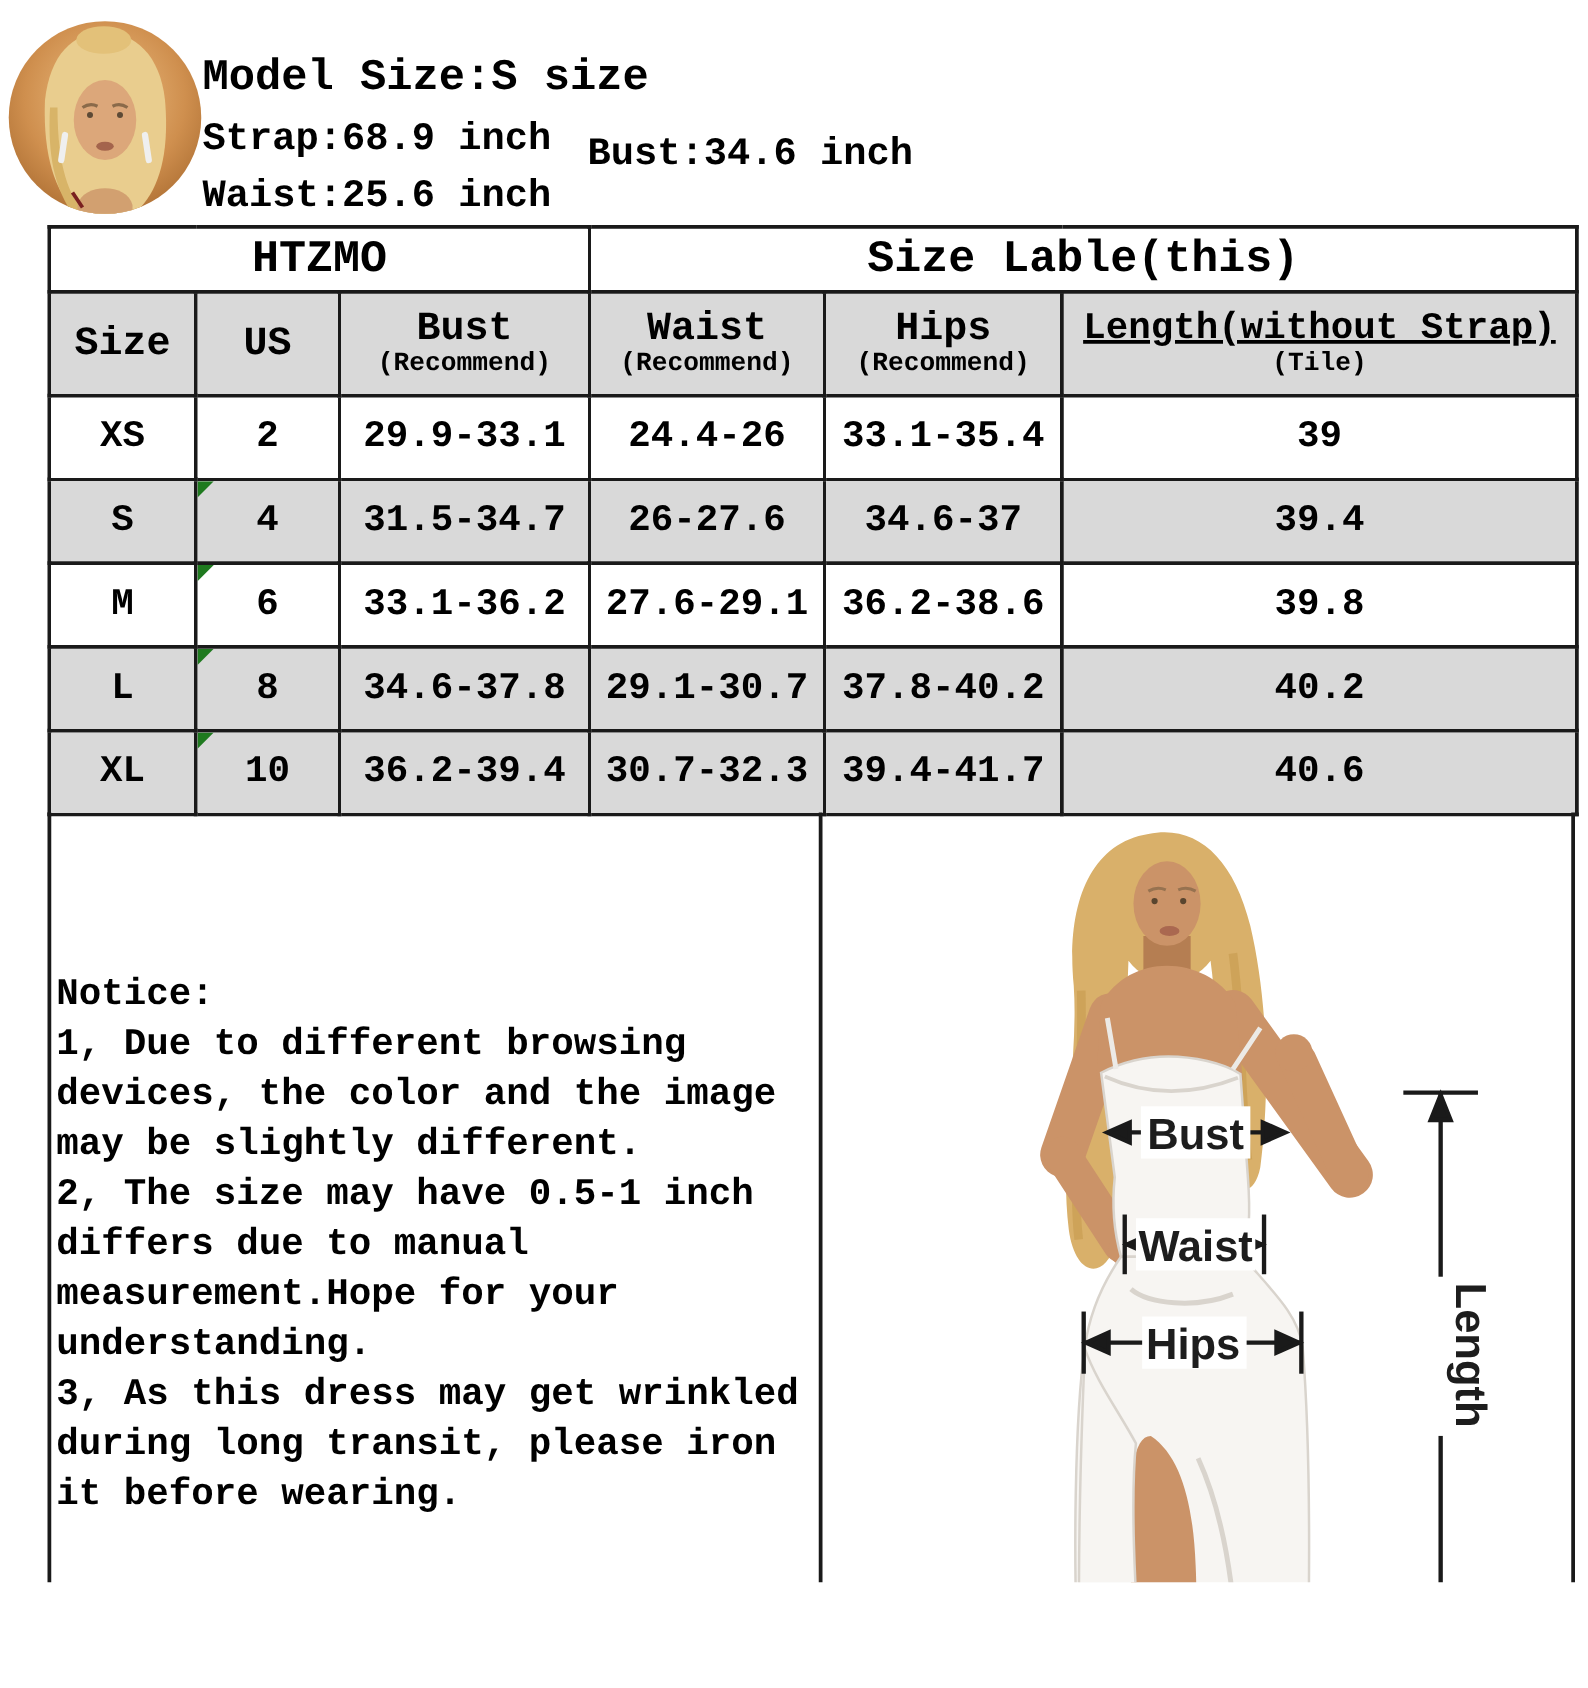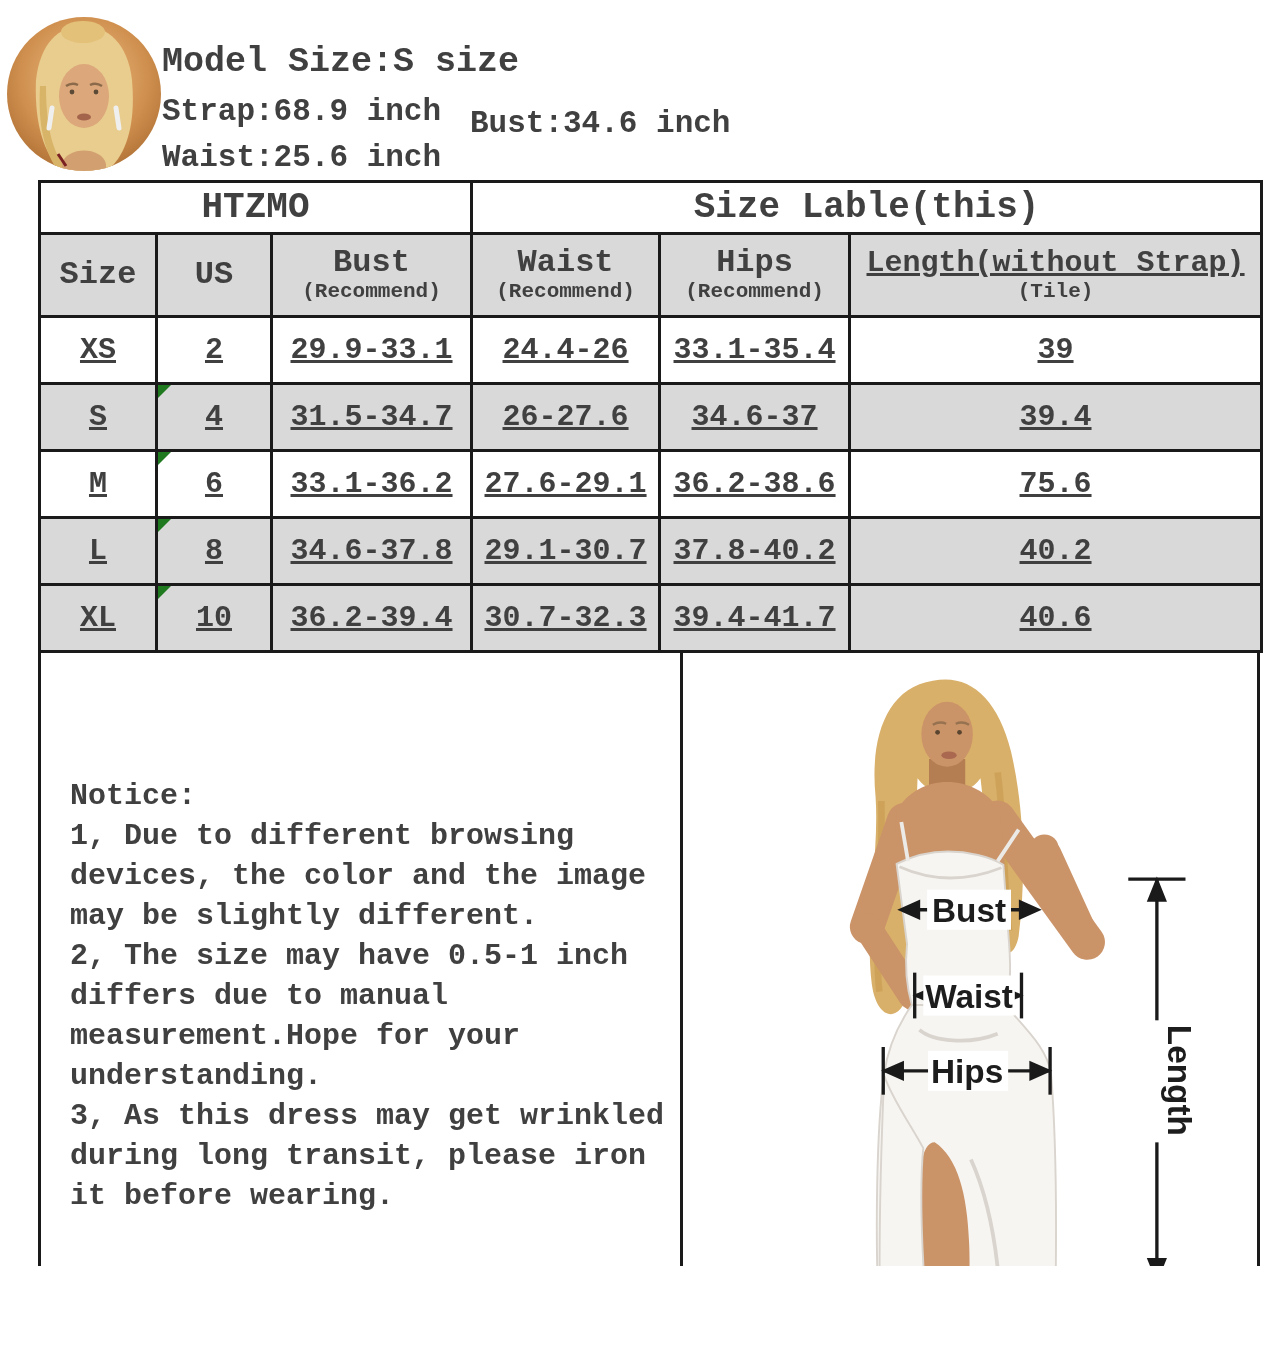"Model Size:S size" .page { color: #404040 -> #000000 }
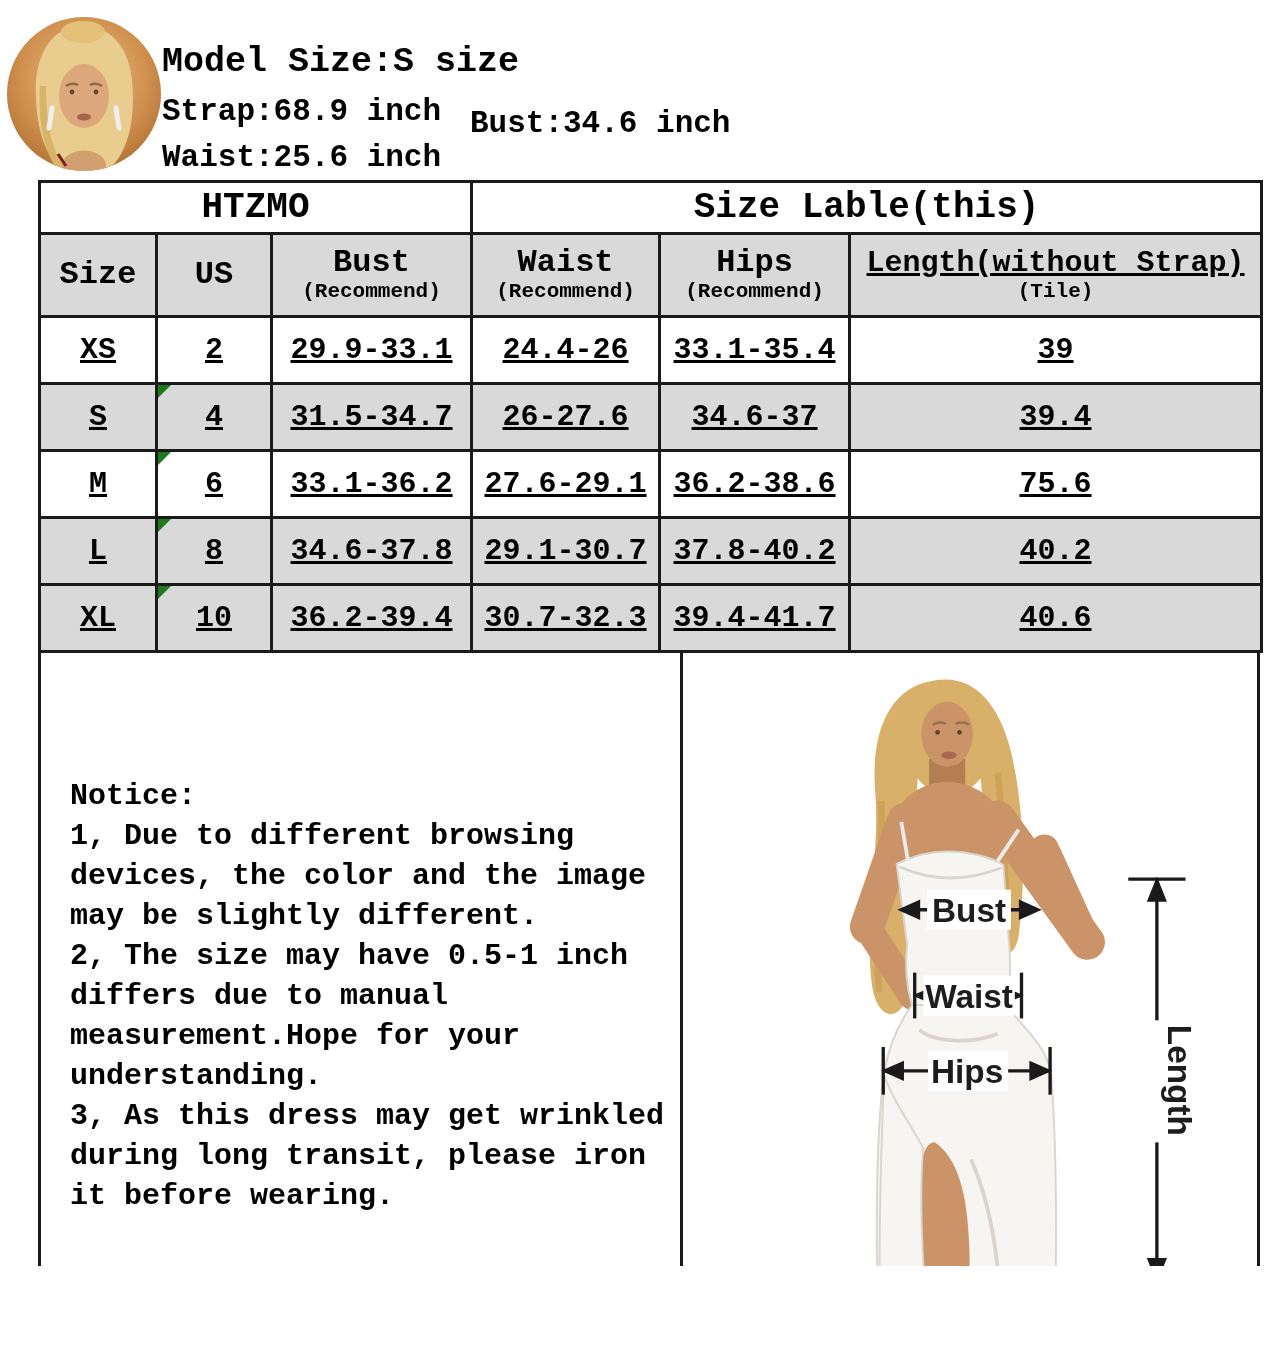"XS" tr.dr { text-decoration: underline -> none }
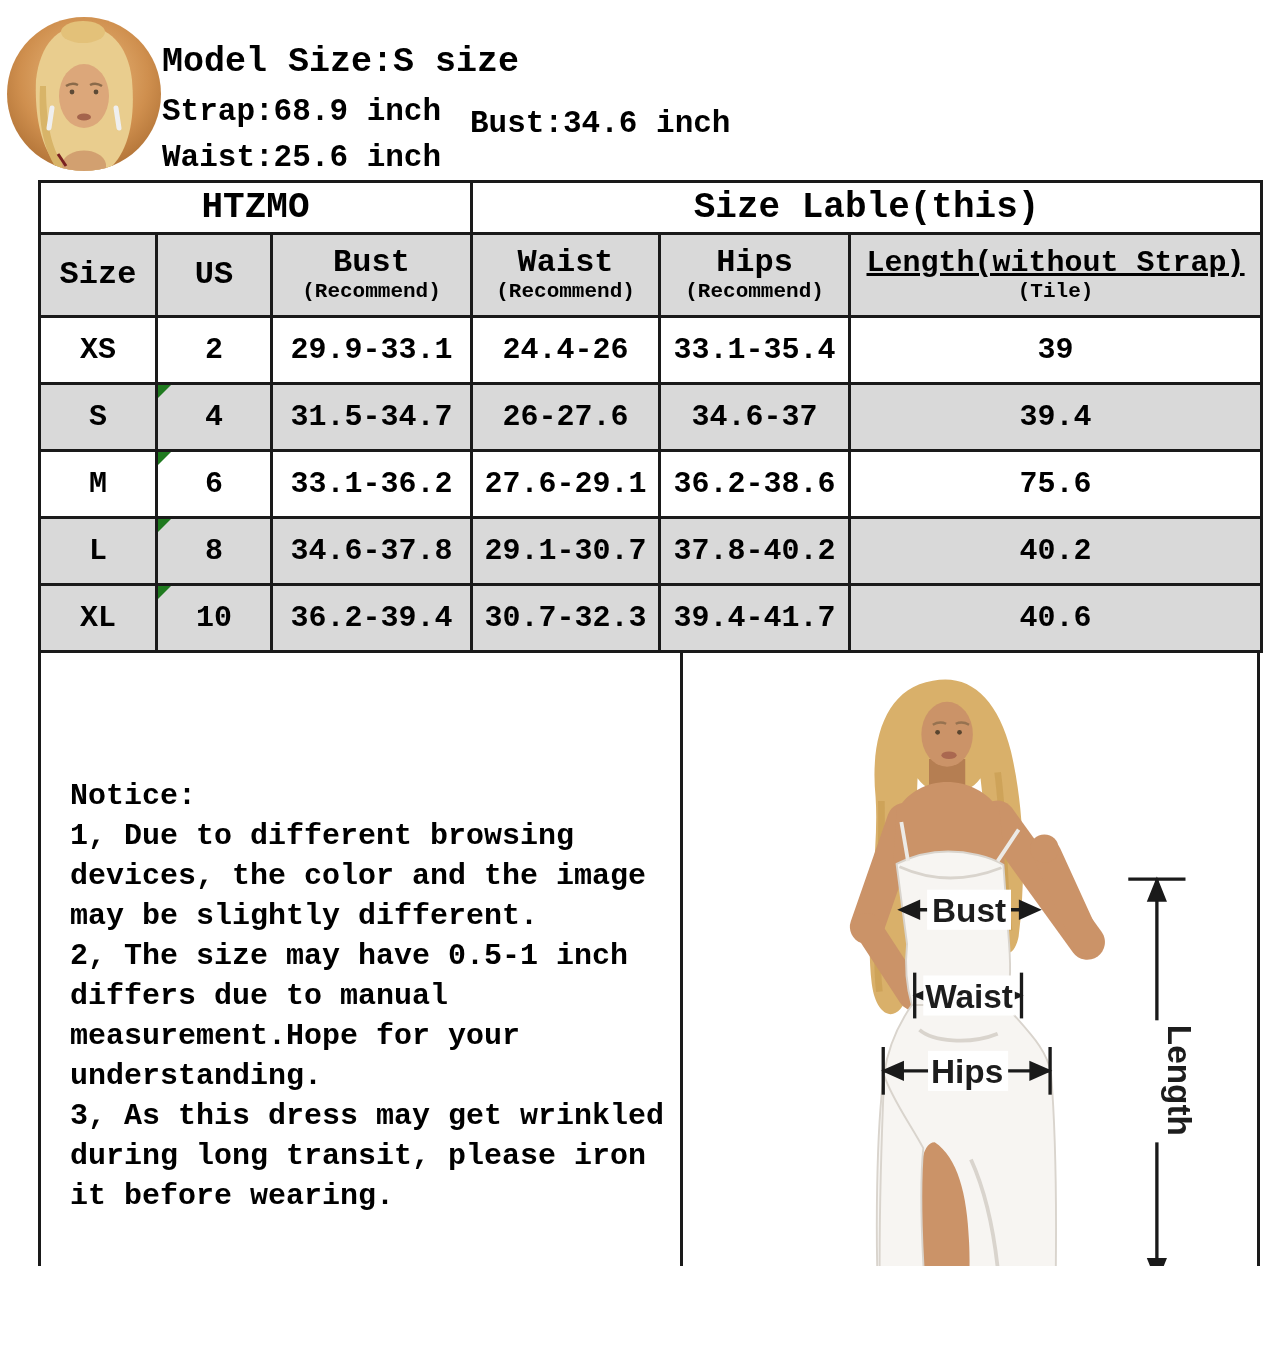"75.6" td { text: 75.6 -> 39.8 }
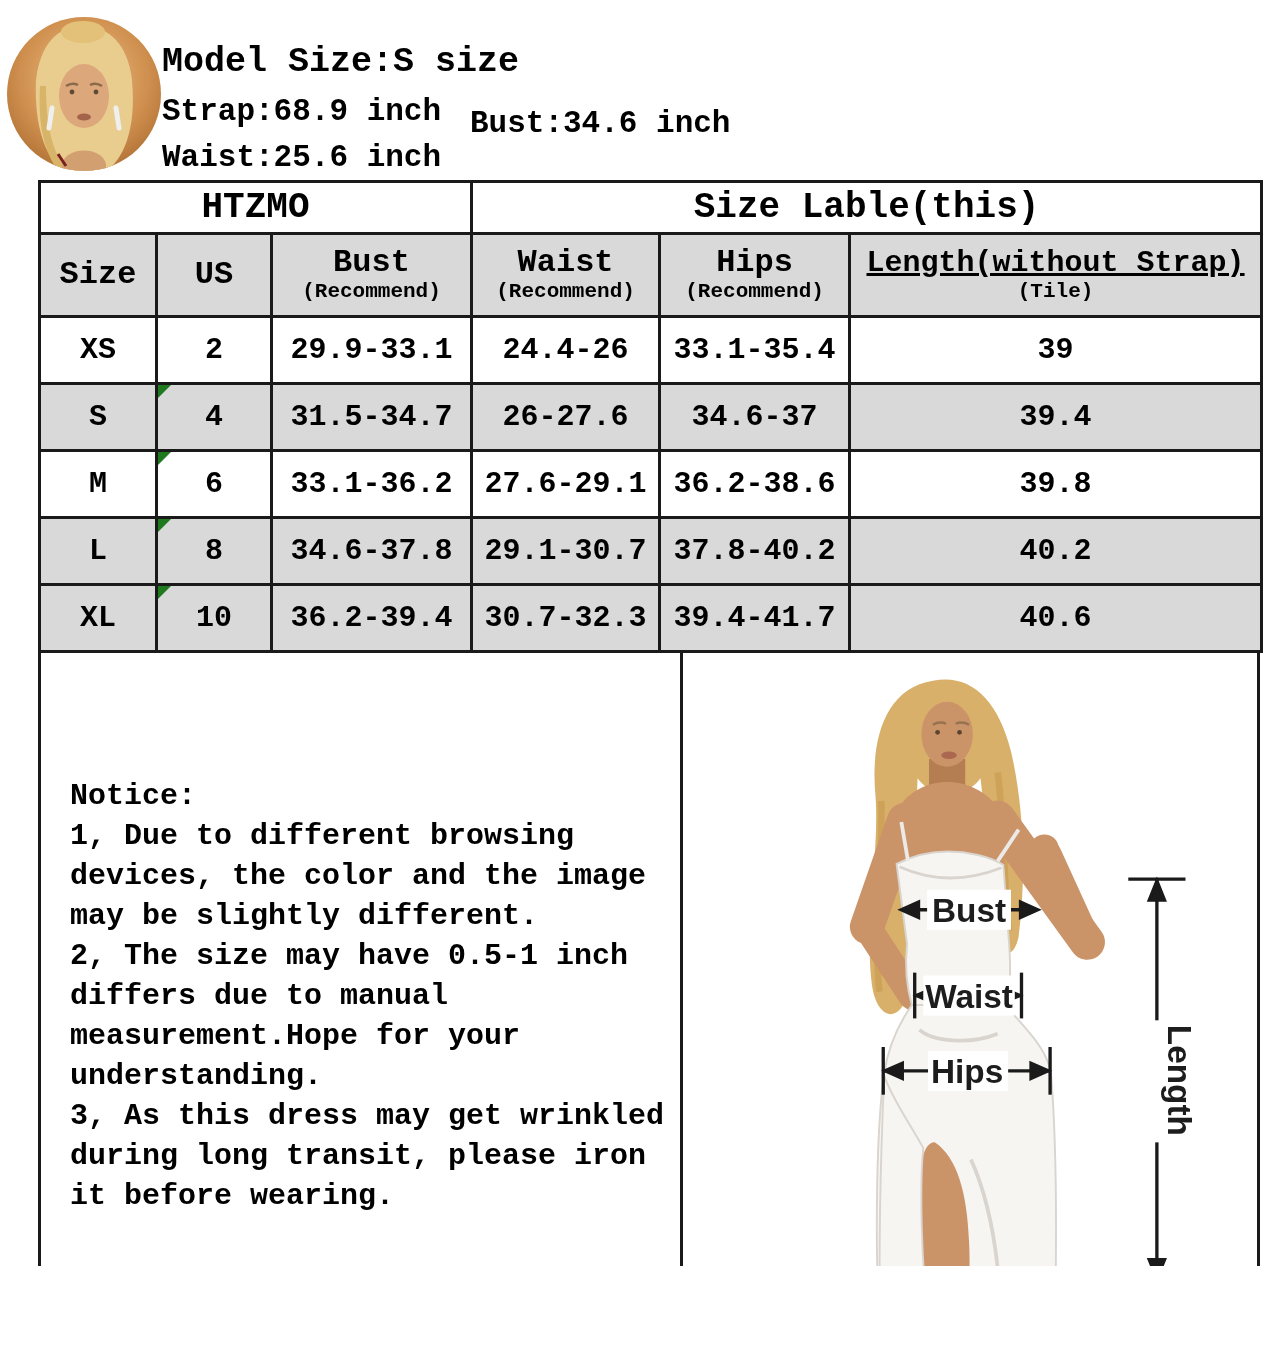"Notice:" .notice-cell { margin-left: 25px -> none }
